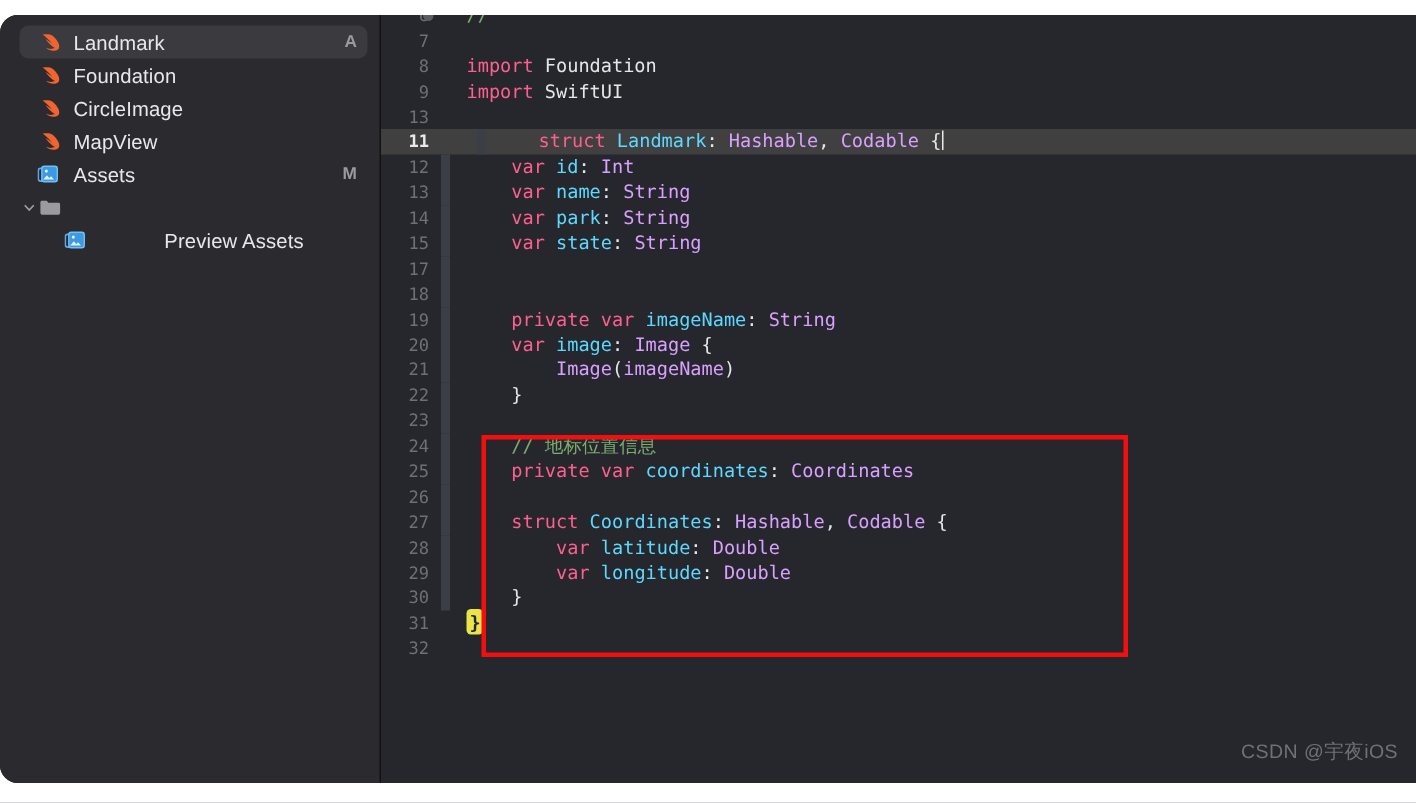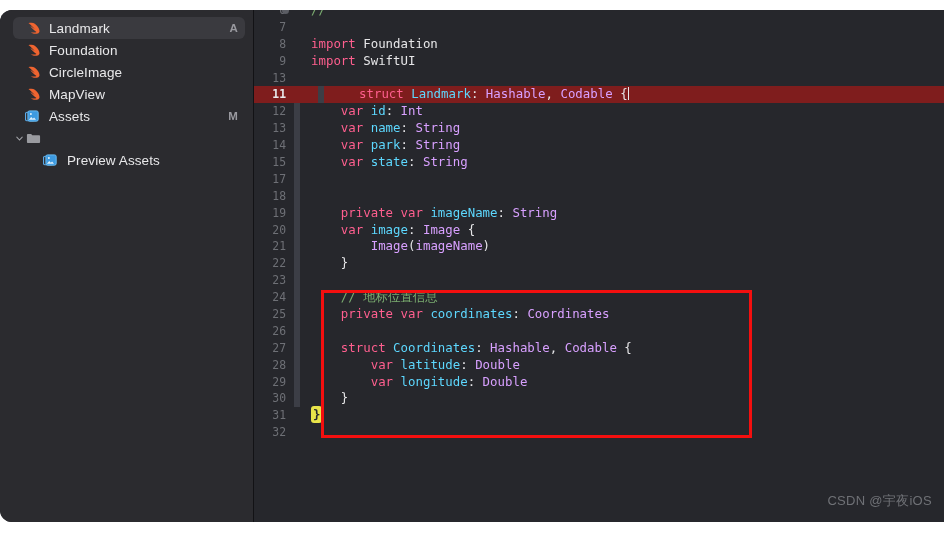"11" .code-line.current { background: #7f1d1d -> #404040 }
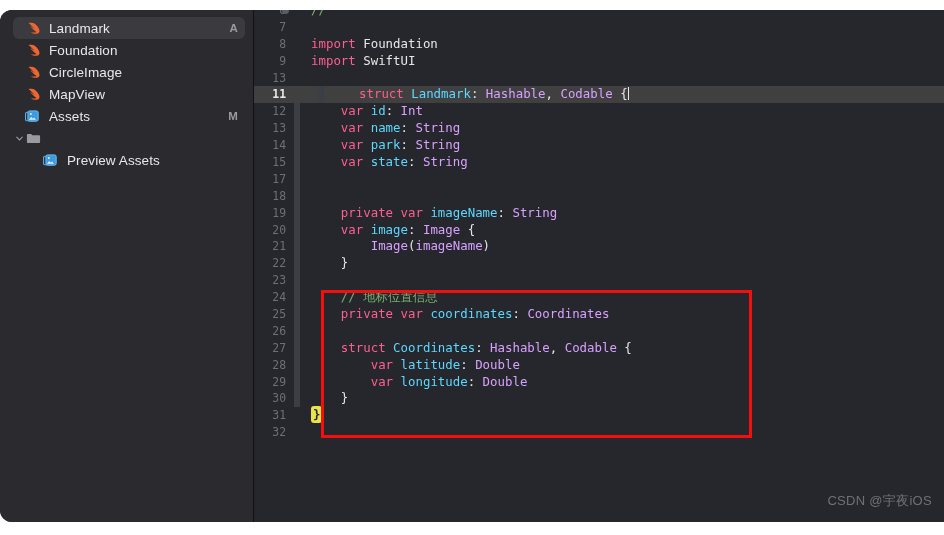"Preview Assets" .nav-row.indent-1 { text-align: none -> center }
